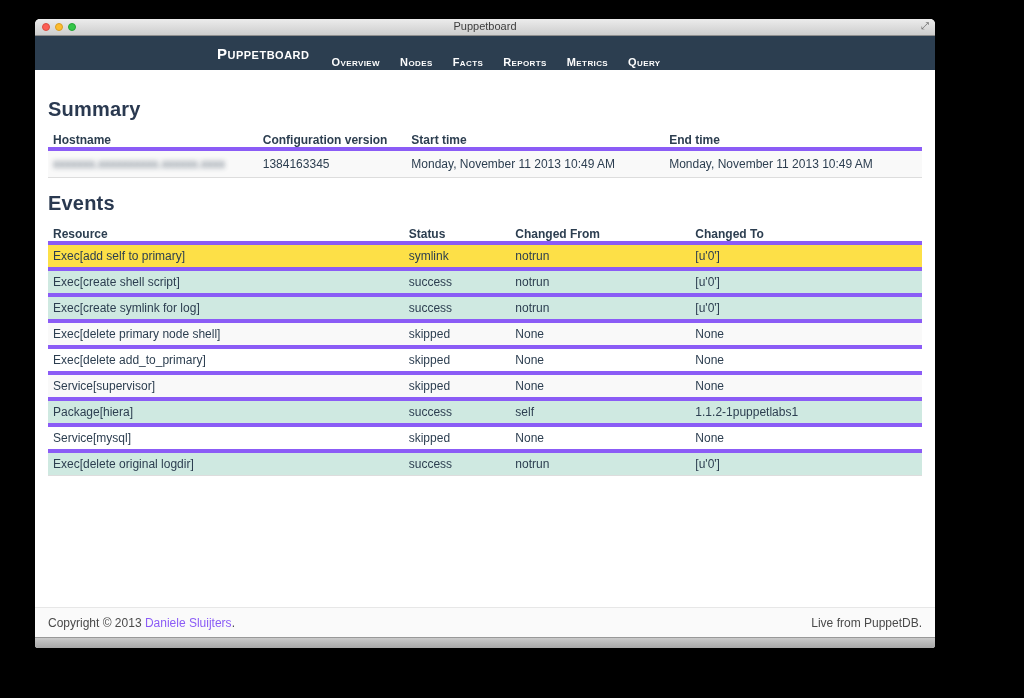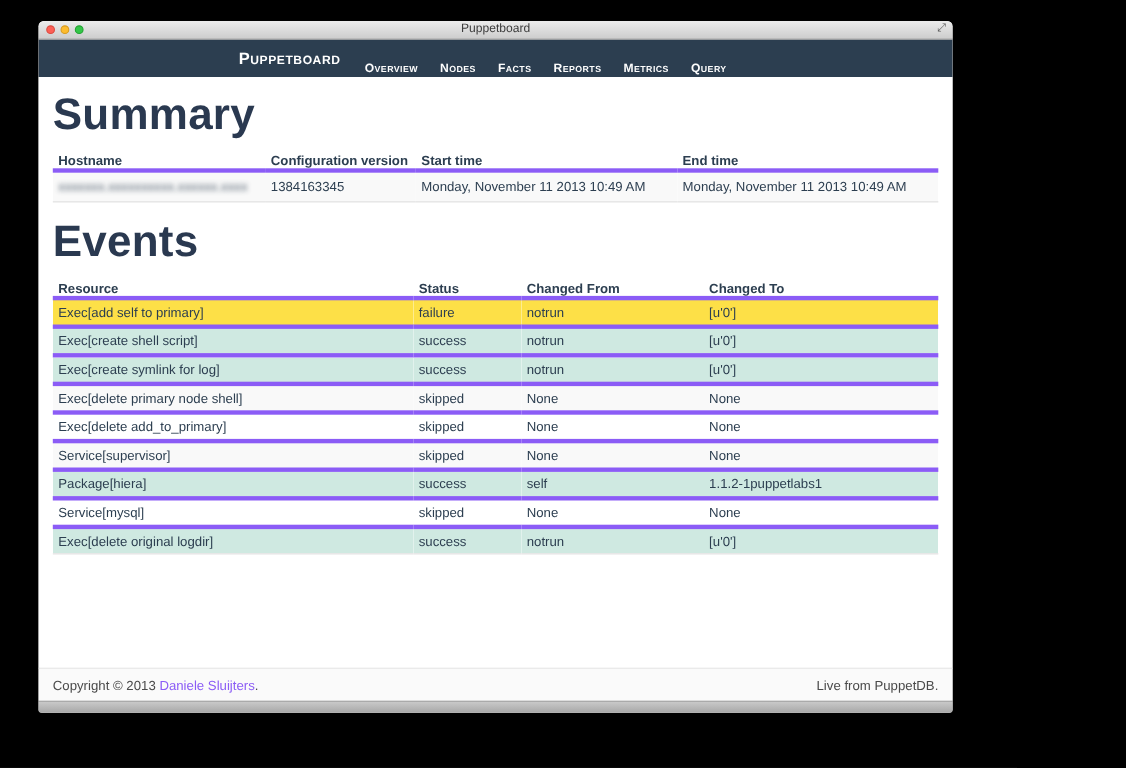"Puppetboard" .mac-window { width: 831px -> 900px }
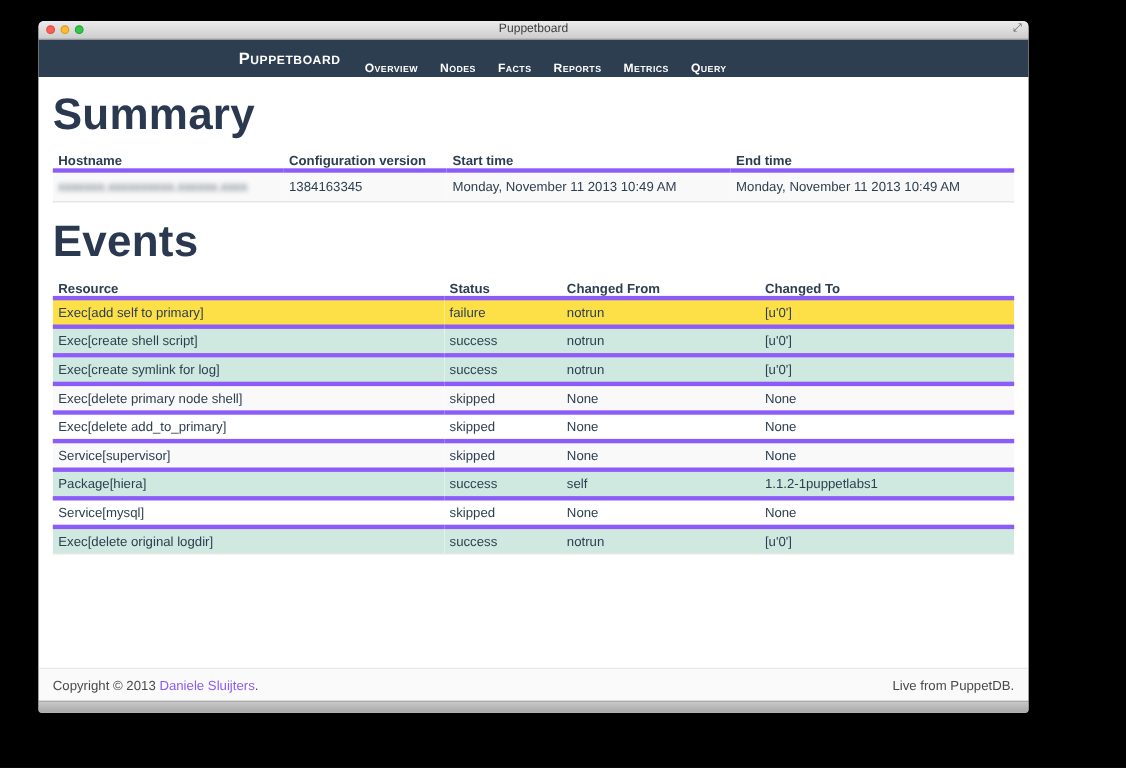"Summary" h1.section-heading { font-size: 40px -> 20px; margin: 6px 0 8px 0 -> 22px 0 8px 0 }
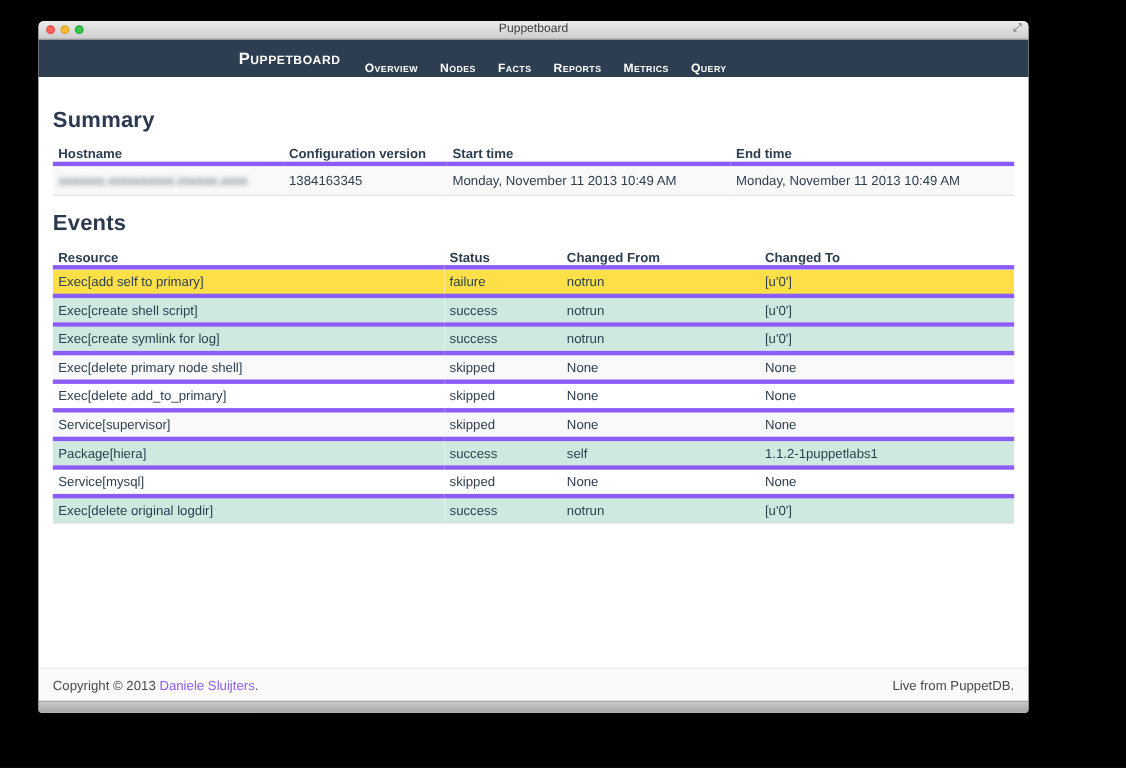"failure" td { text: failure -> symlink }
